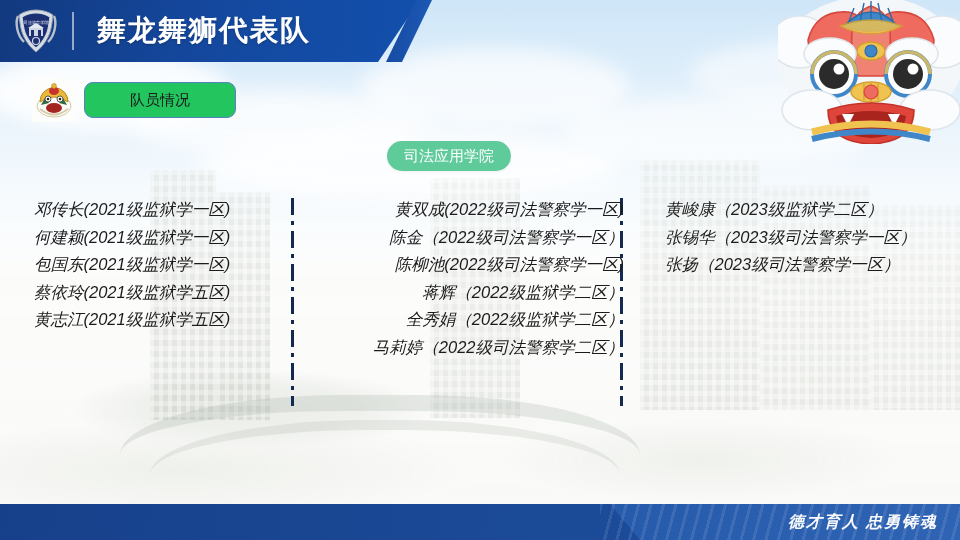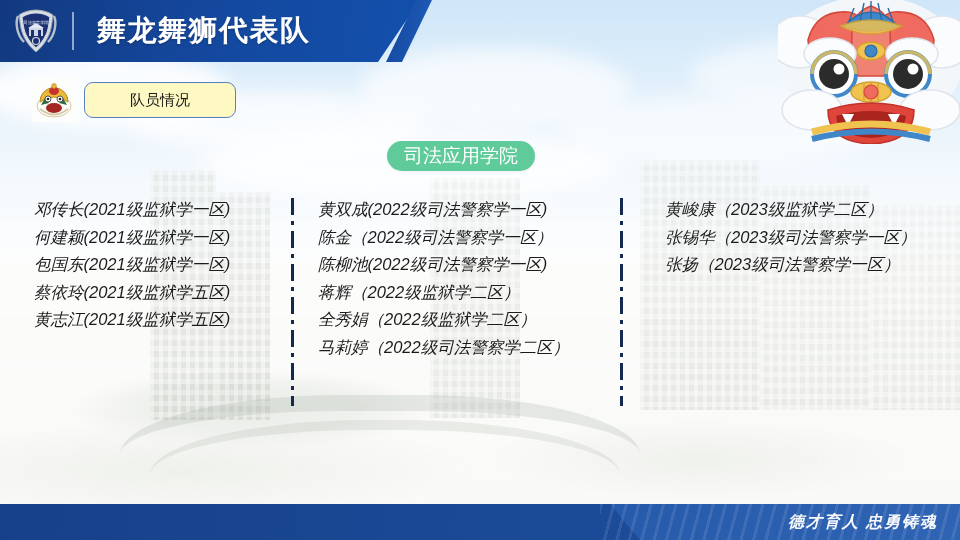"队员情况" .sec-pill { background: #fef9c3 -> #22c55e }
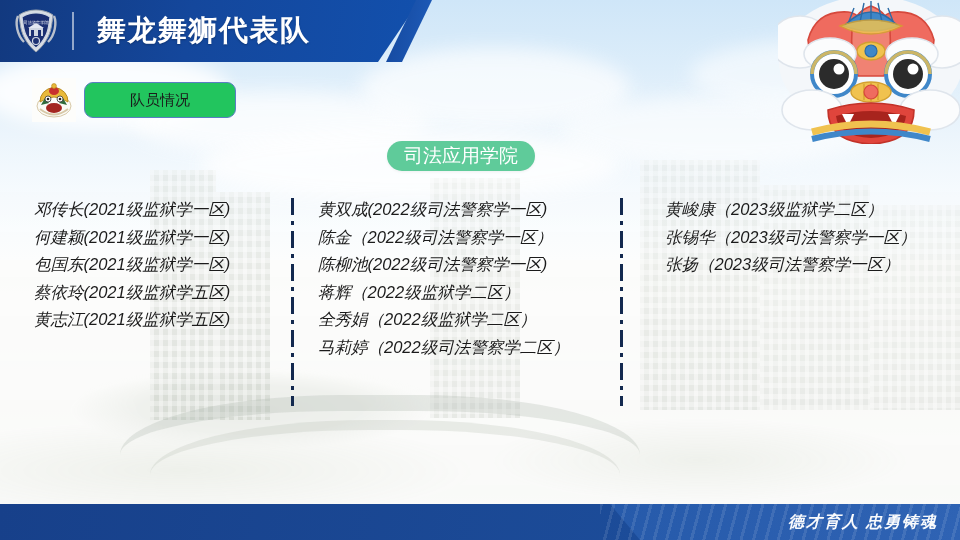"司法应用学院" .college-pill { font-size: 19px -> 15px }
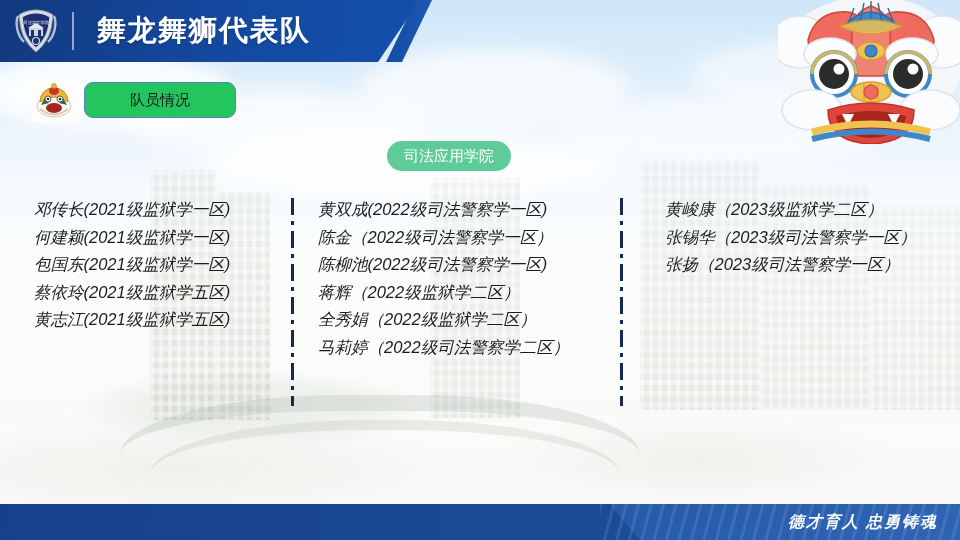"黄双成(2022级司法警察学一区)" .col-2 { left: 318px -> 336px; text-align: none -> right }
